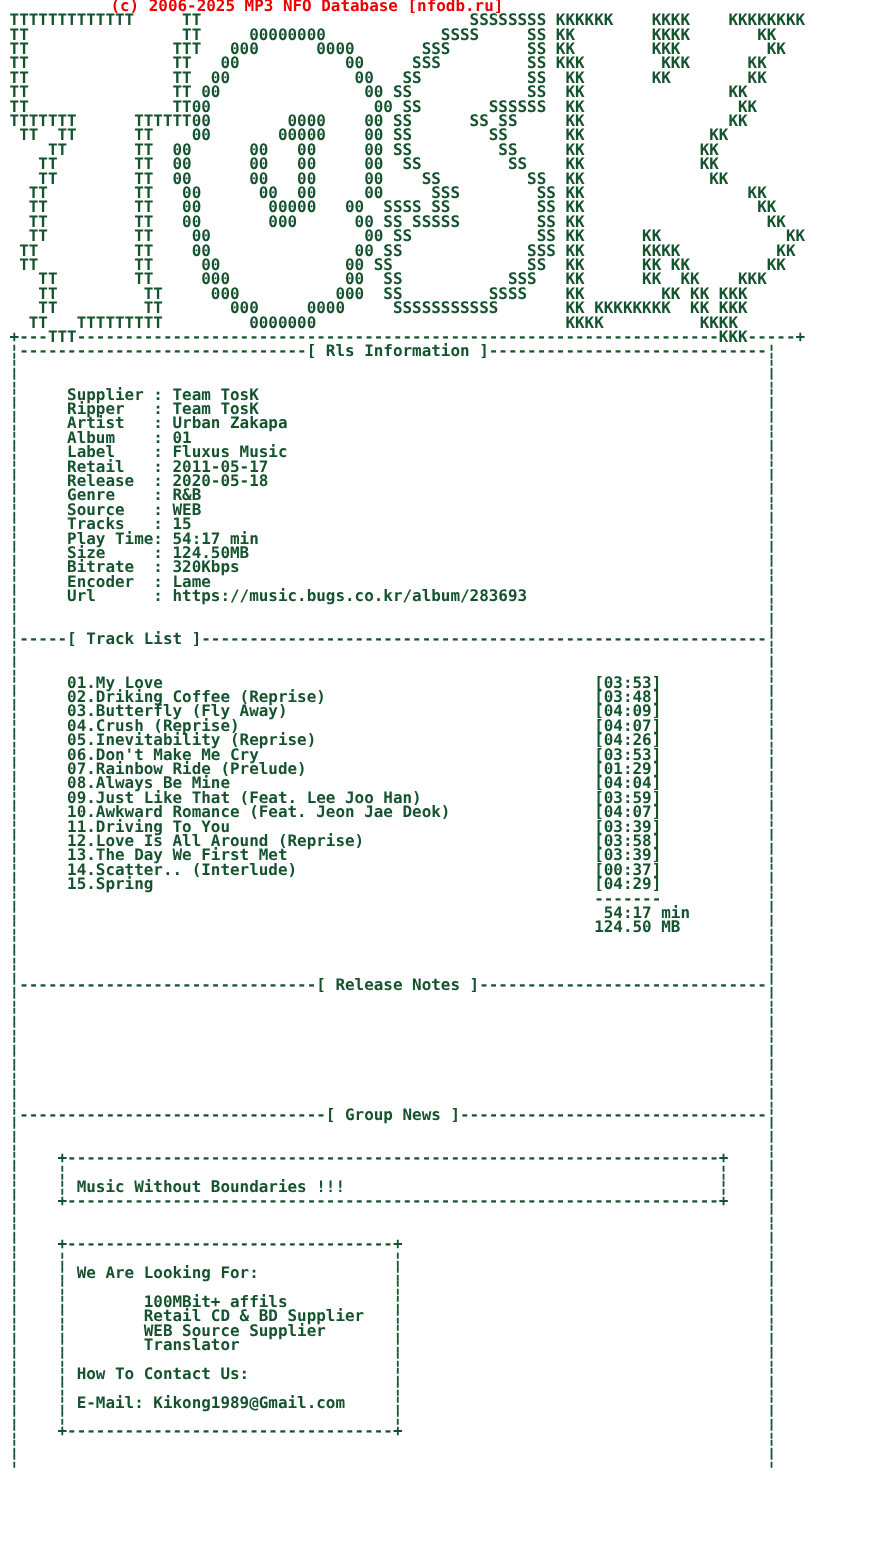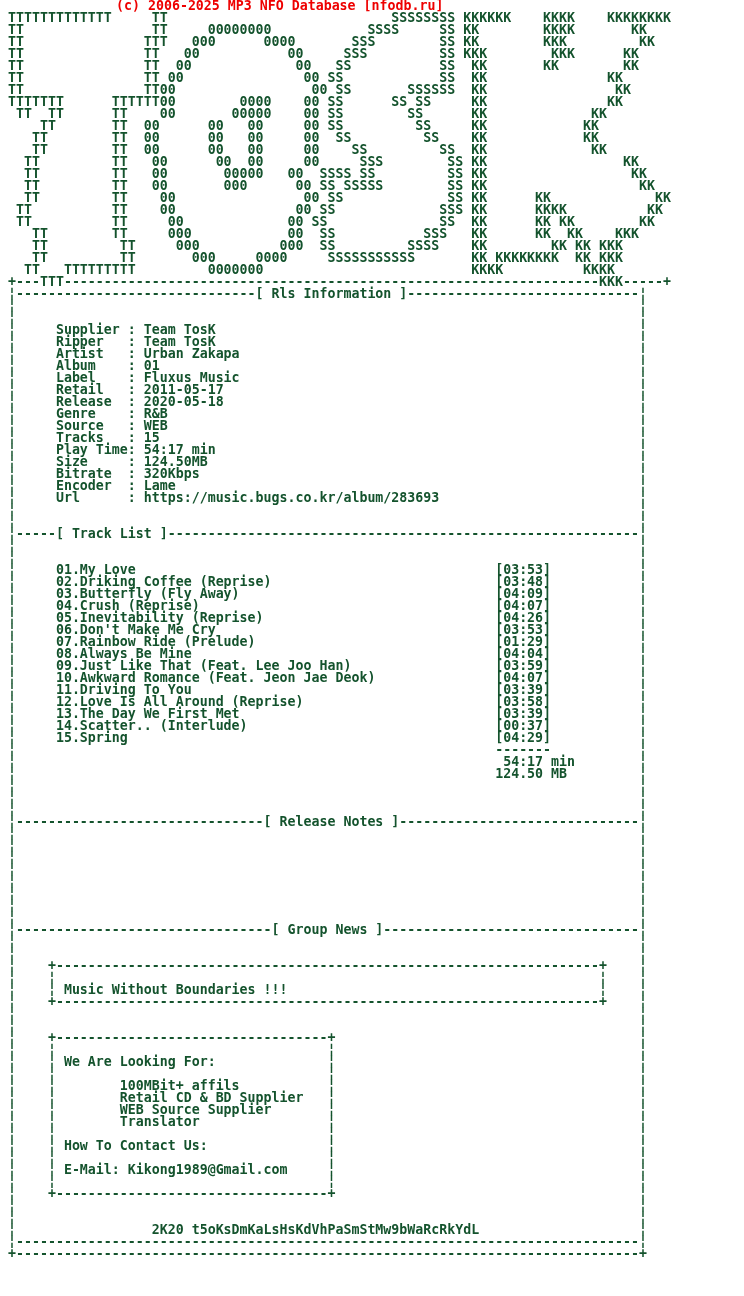"(c) 2006-2025 MP3 NFO Database" .copyright { padding-left: 116px -> 92px }
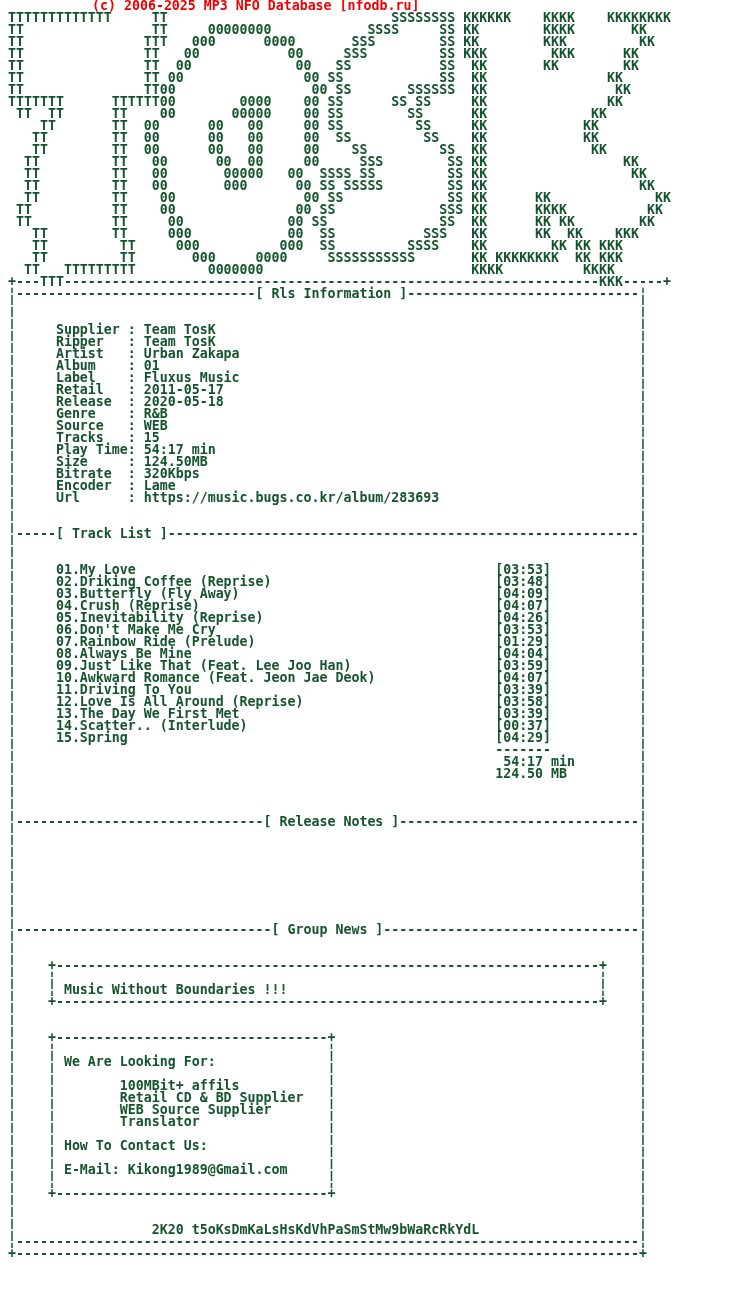"¦ 2K20" pre { html: <pre> ¦ 2K20 t5oKsDmKaLsHsKdVhPaSmStMw9bWaRcRkYdL ¦ ¦------------------------------------------------------------------------------¦ +------------------------------------------------------------------------------+ </pre> -> none }
